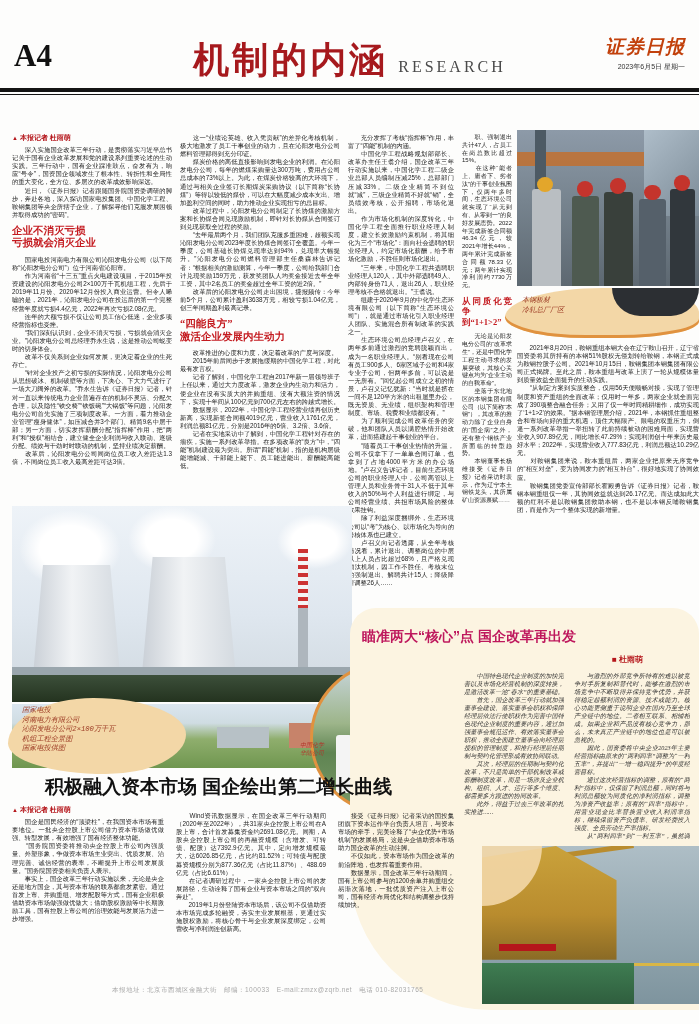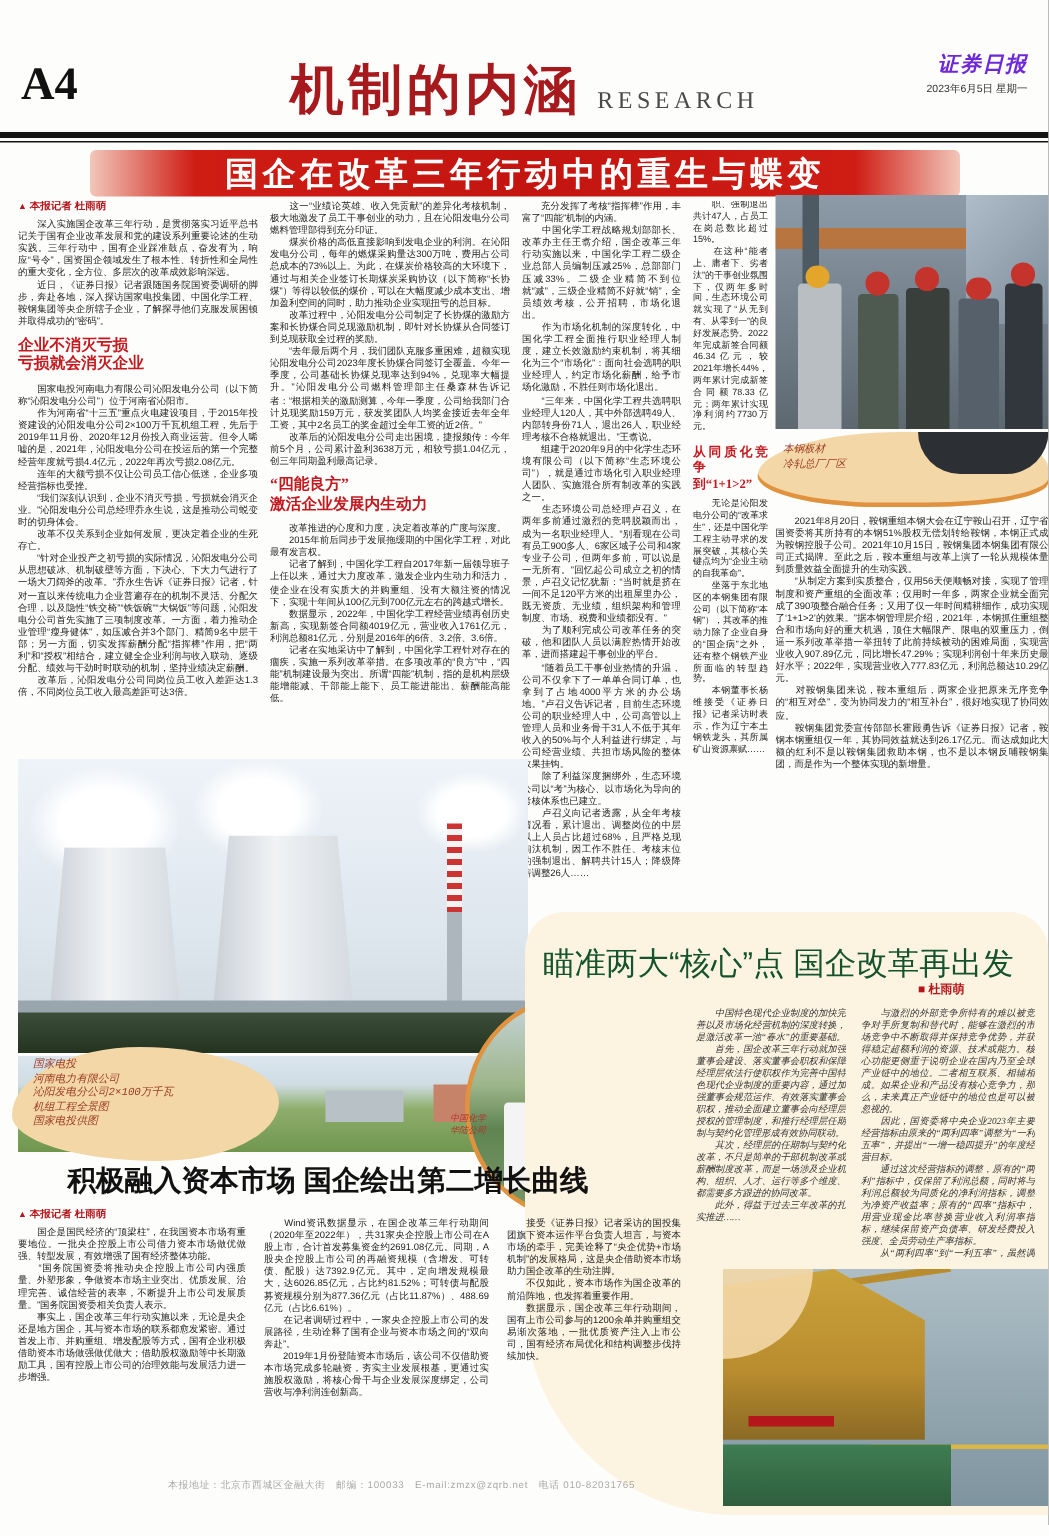"证券日报" .masthead .logo { color: #6d28d9 -> #c2410c; font-size: 14px -> 19px }
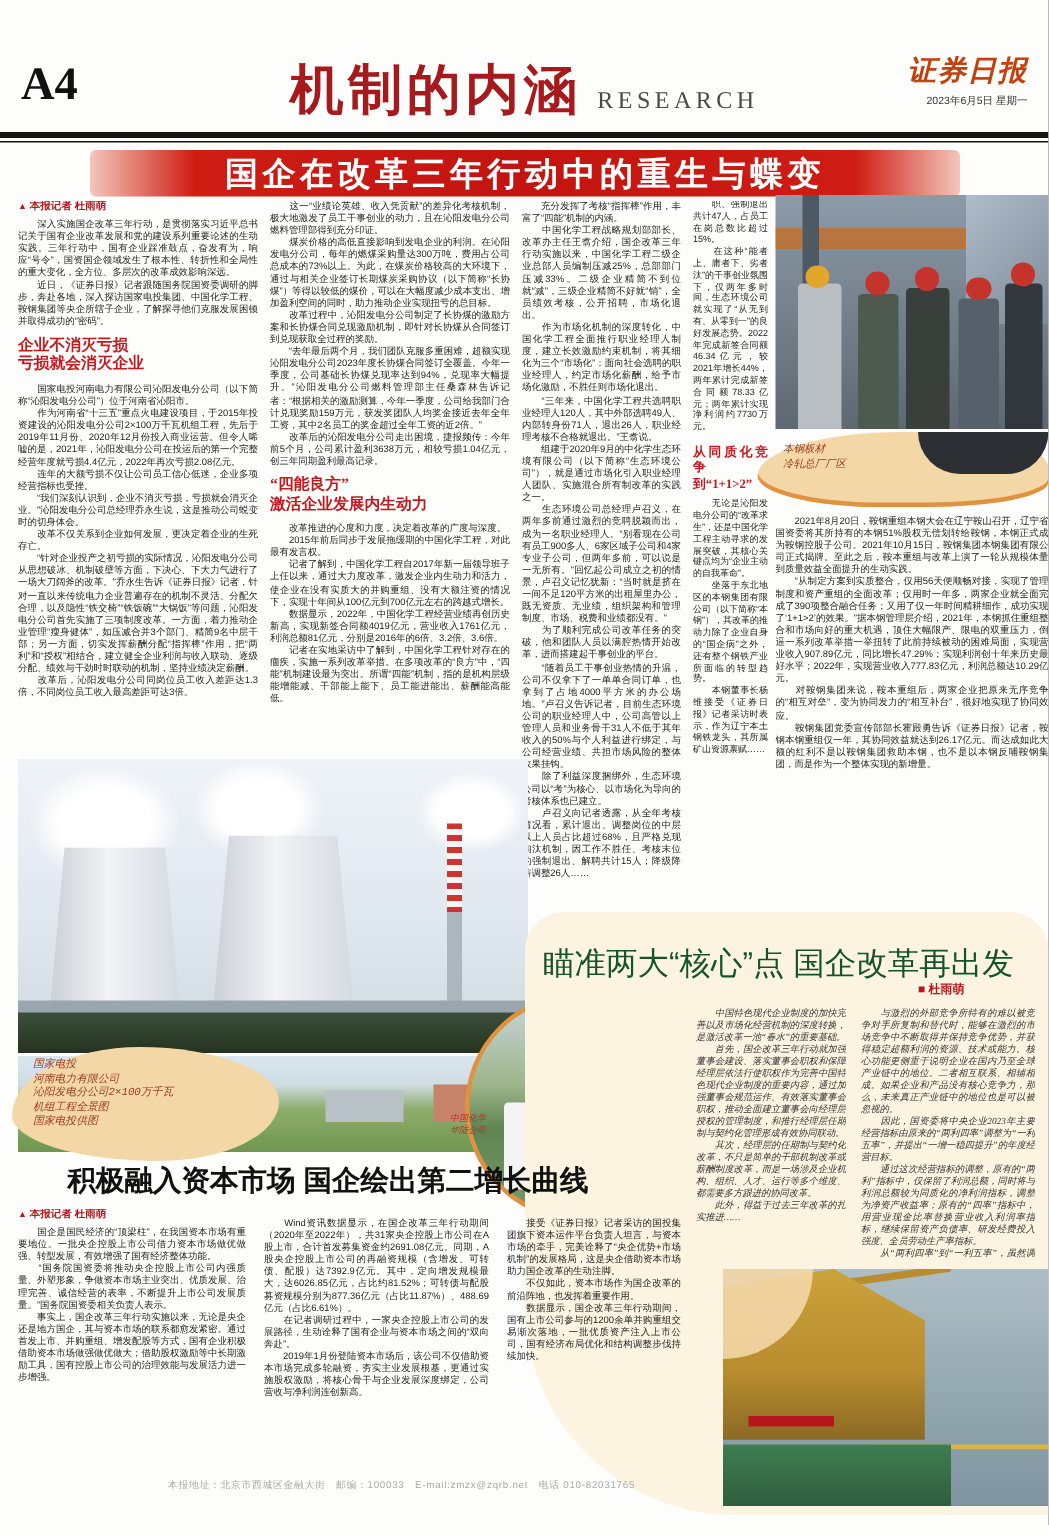"国企在改革三年行动中的重生与蝶变" div.abs { html: <div> <span>国企在改革三年行动中的重生与蝶变</span> </div> -> none }
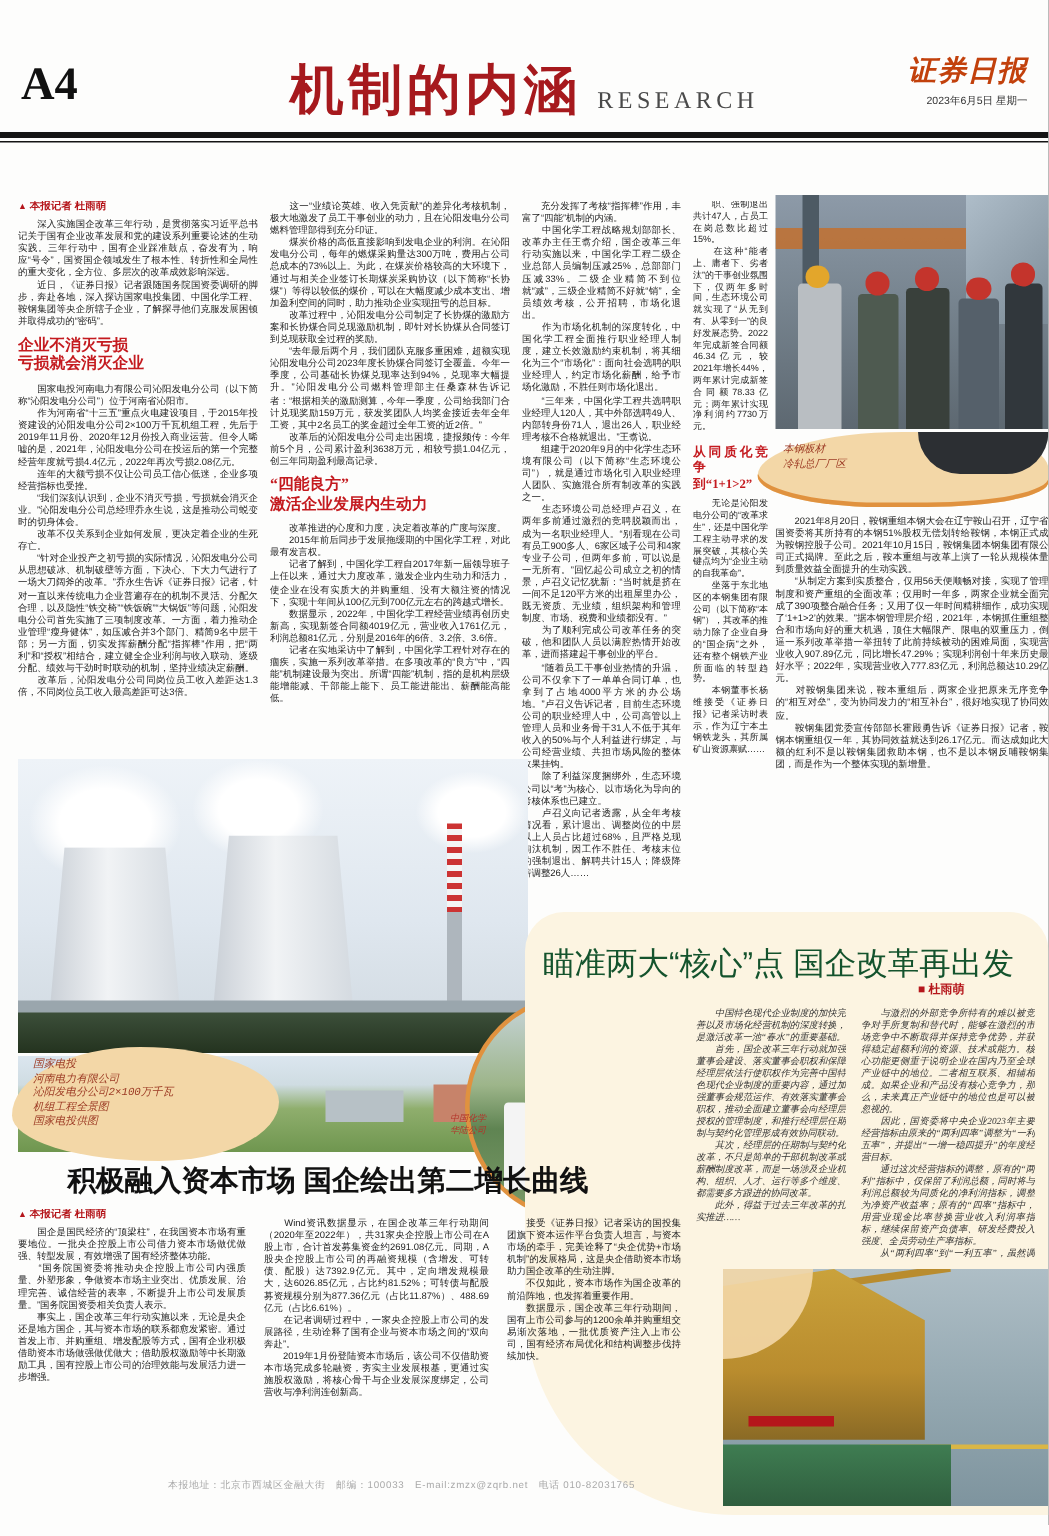"瞄准两大“核心”点 国企改革再出发" .combox-title { color: #14532d -> #be185d; font-size: 21px -> 14px; font-weight: normal -> bold }
